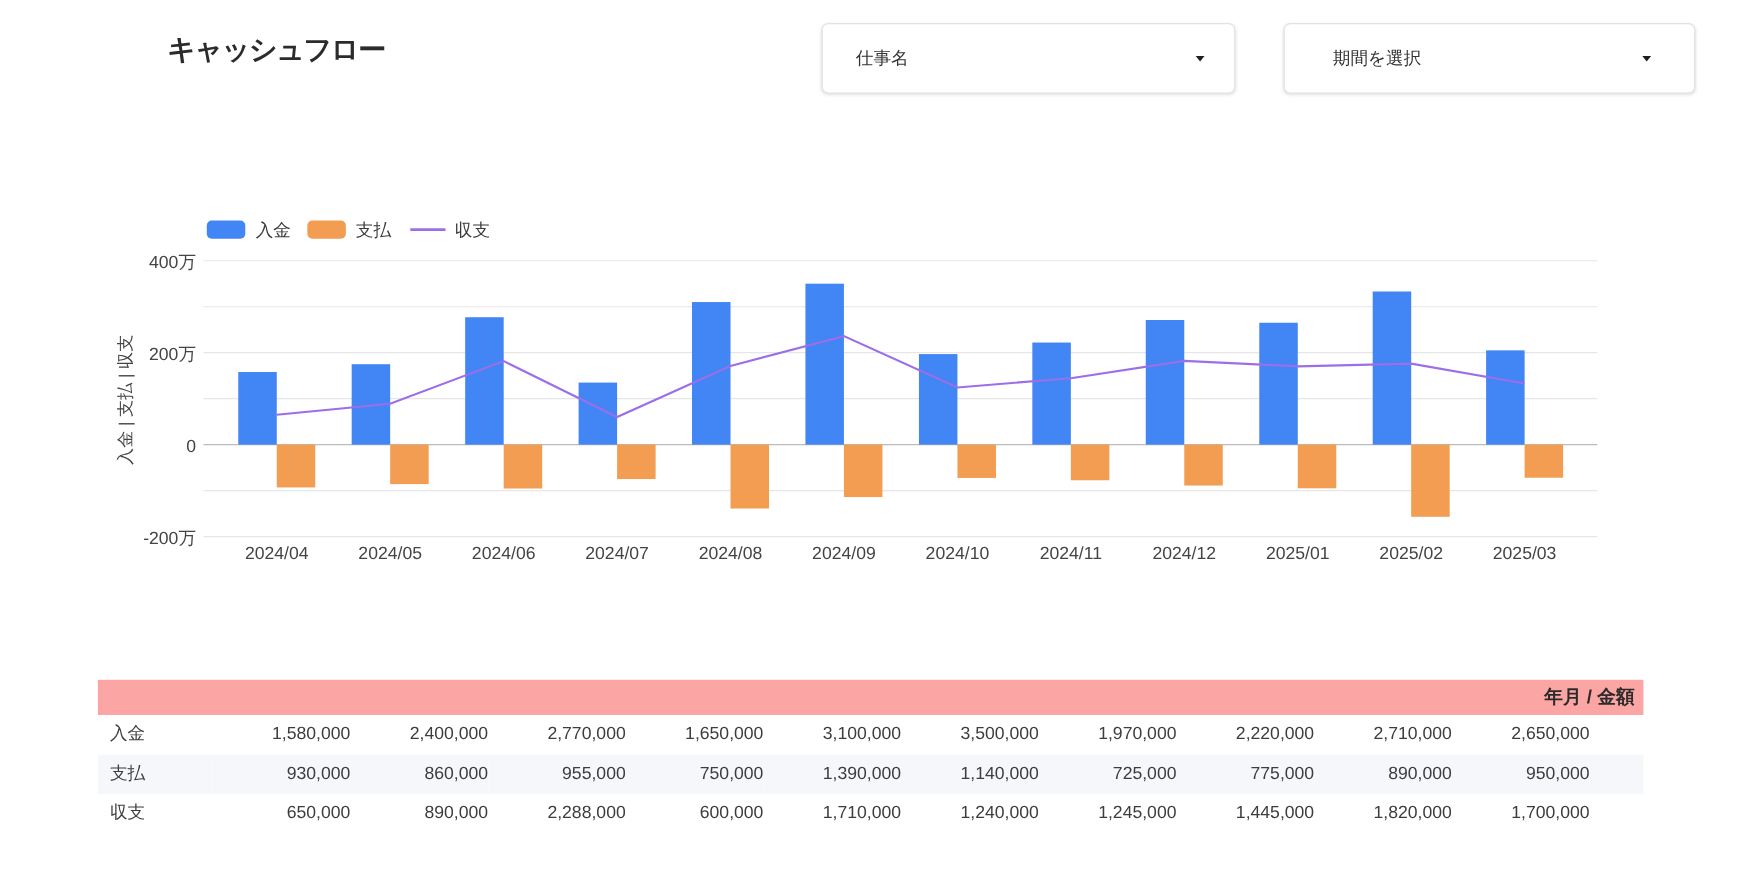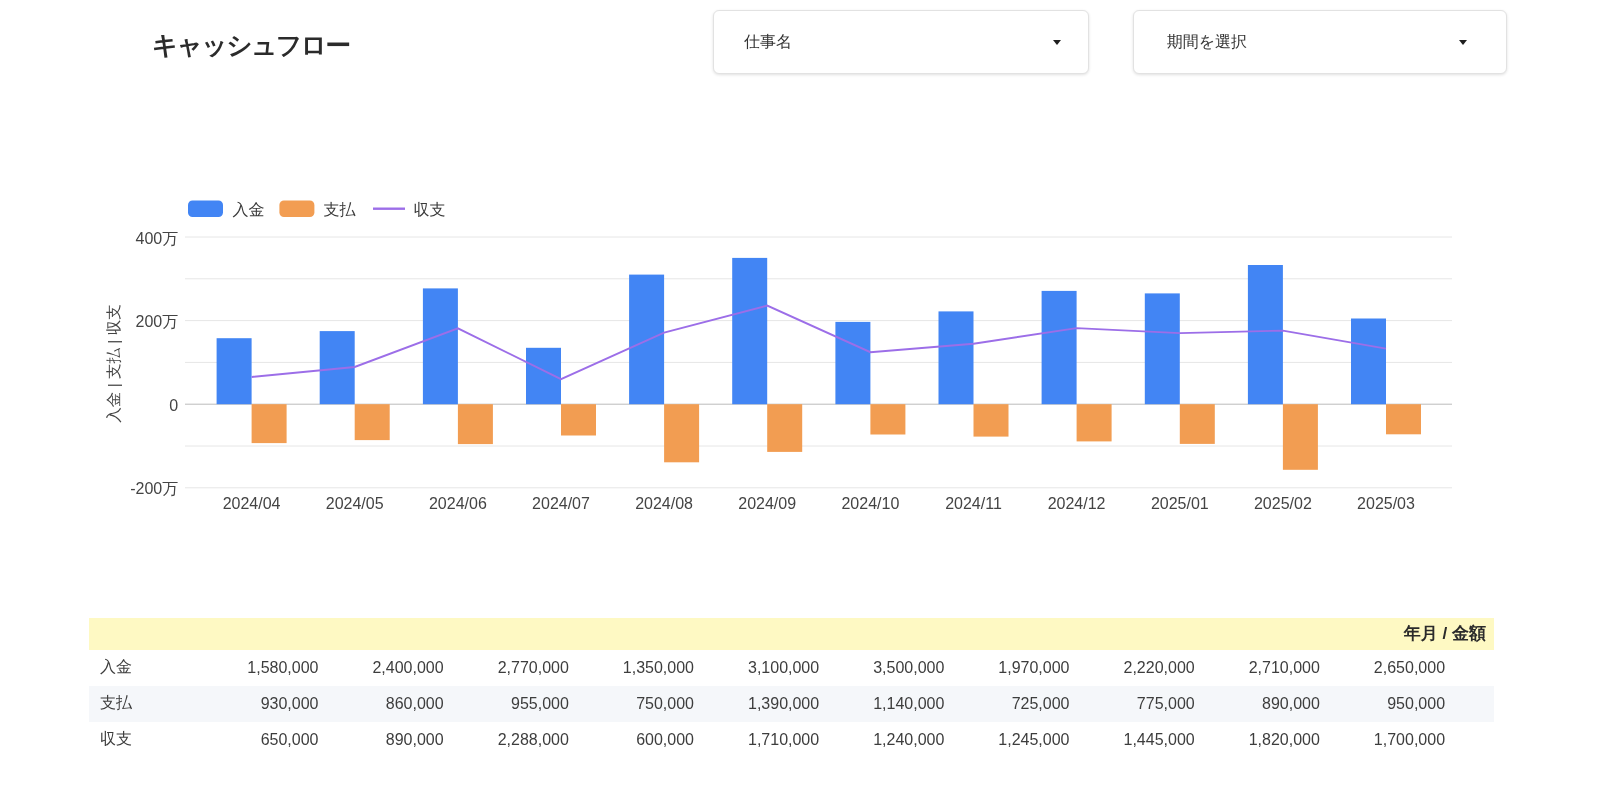"仕事名" .dd { margin-left: none -> 34px; top: 10px -> 21px }
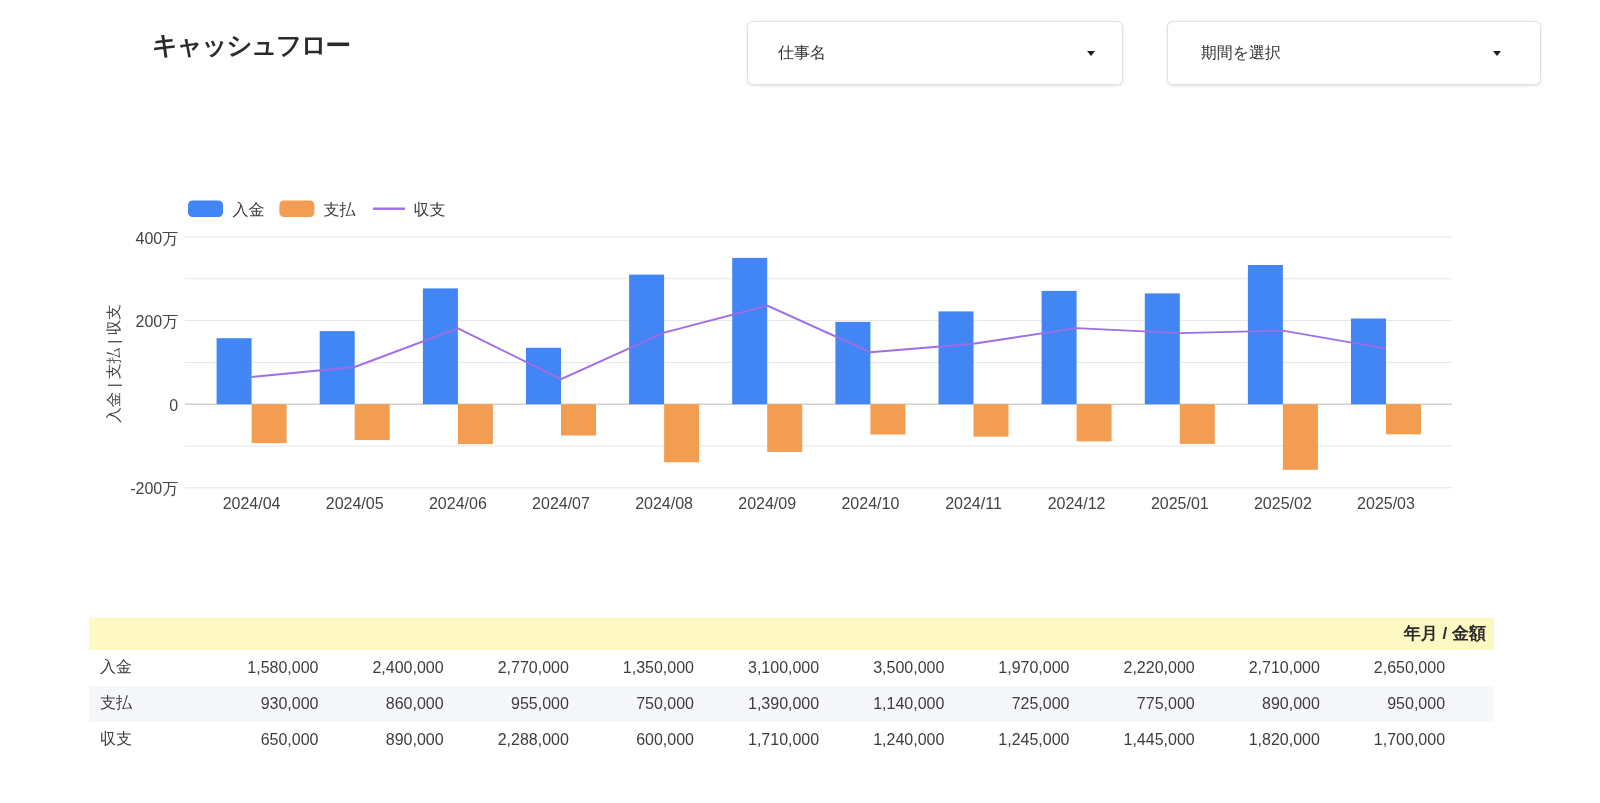"期間を選択" .dd2 { padding-left: 33px -> 44px }
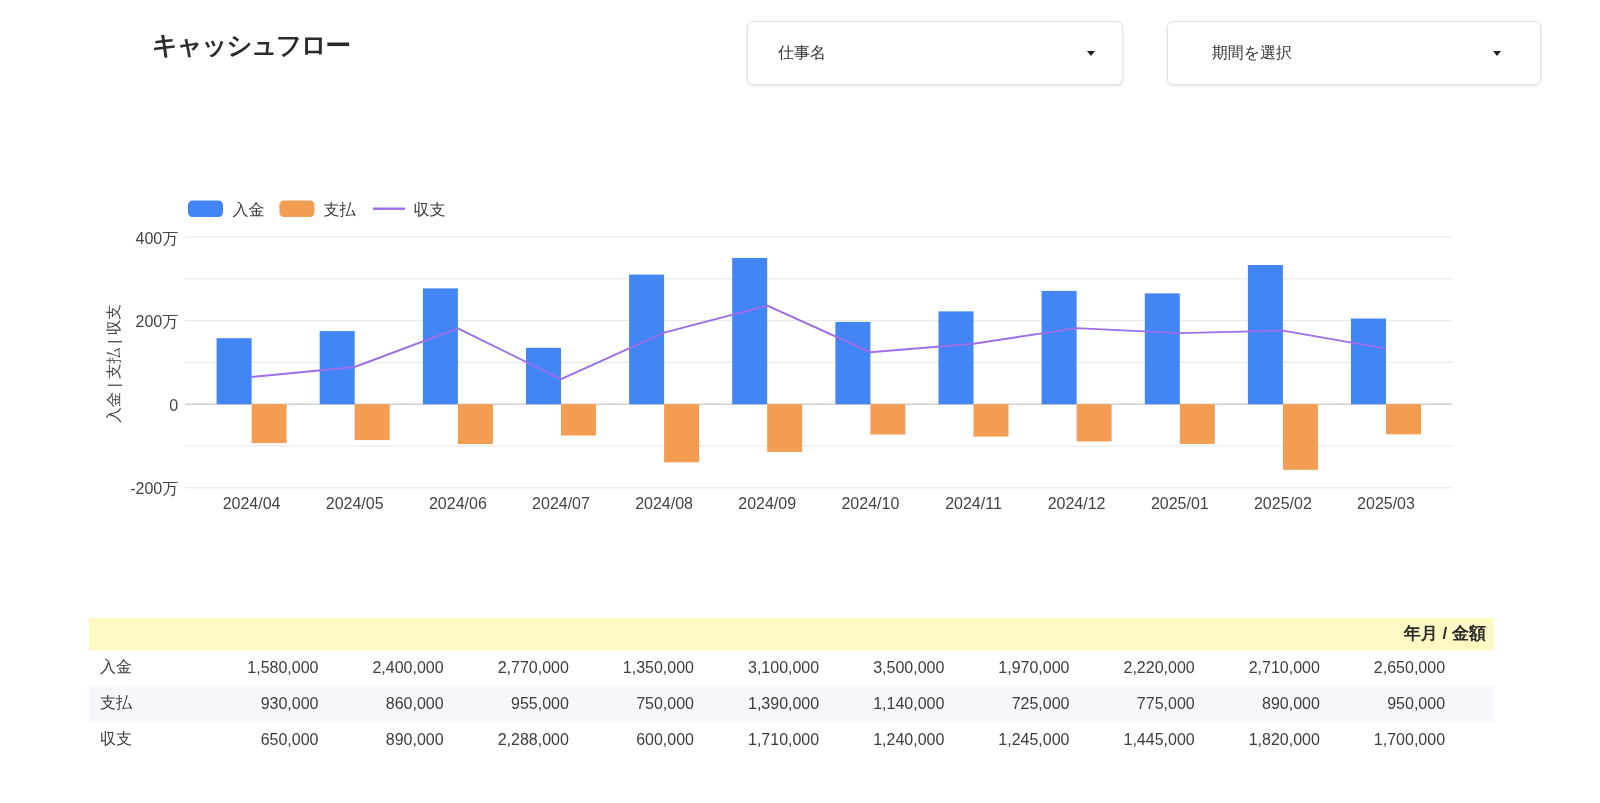"年月 / 金額" tr.head th { background: #fef9c3 -> #fca5a5 }
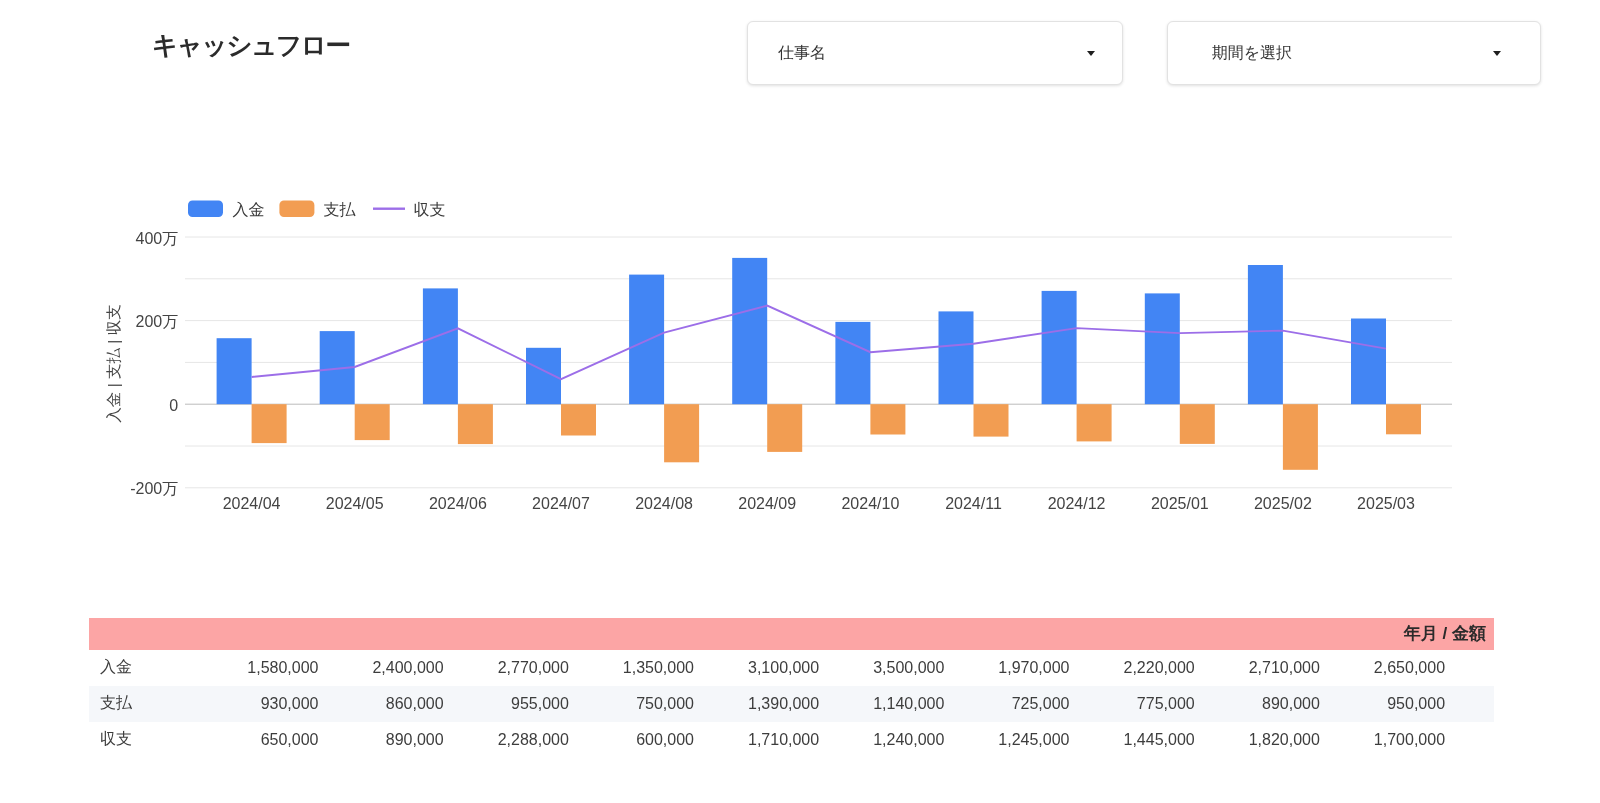"1,350,000" td.num { text: 1,350,000 -> 1,650,000 }
